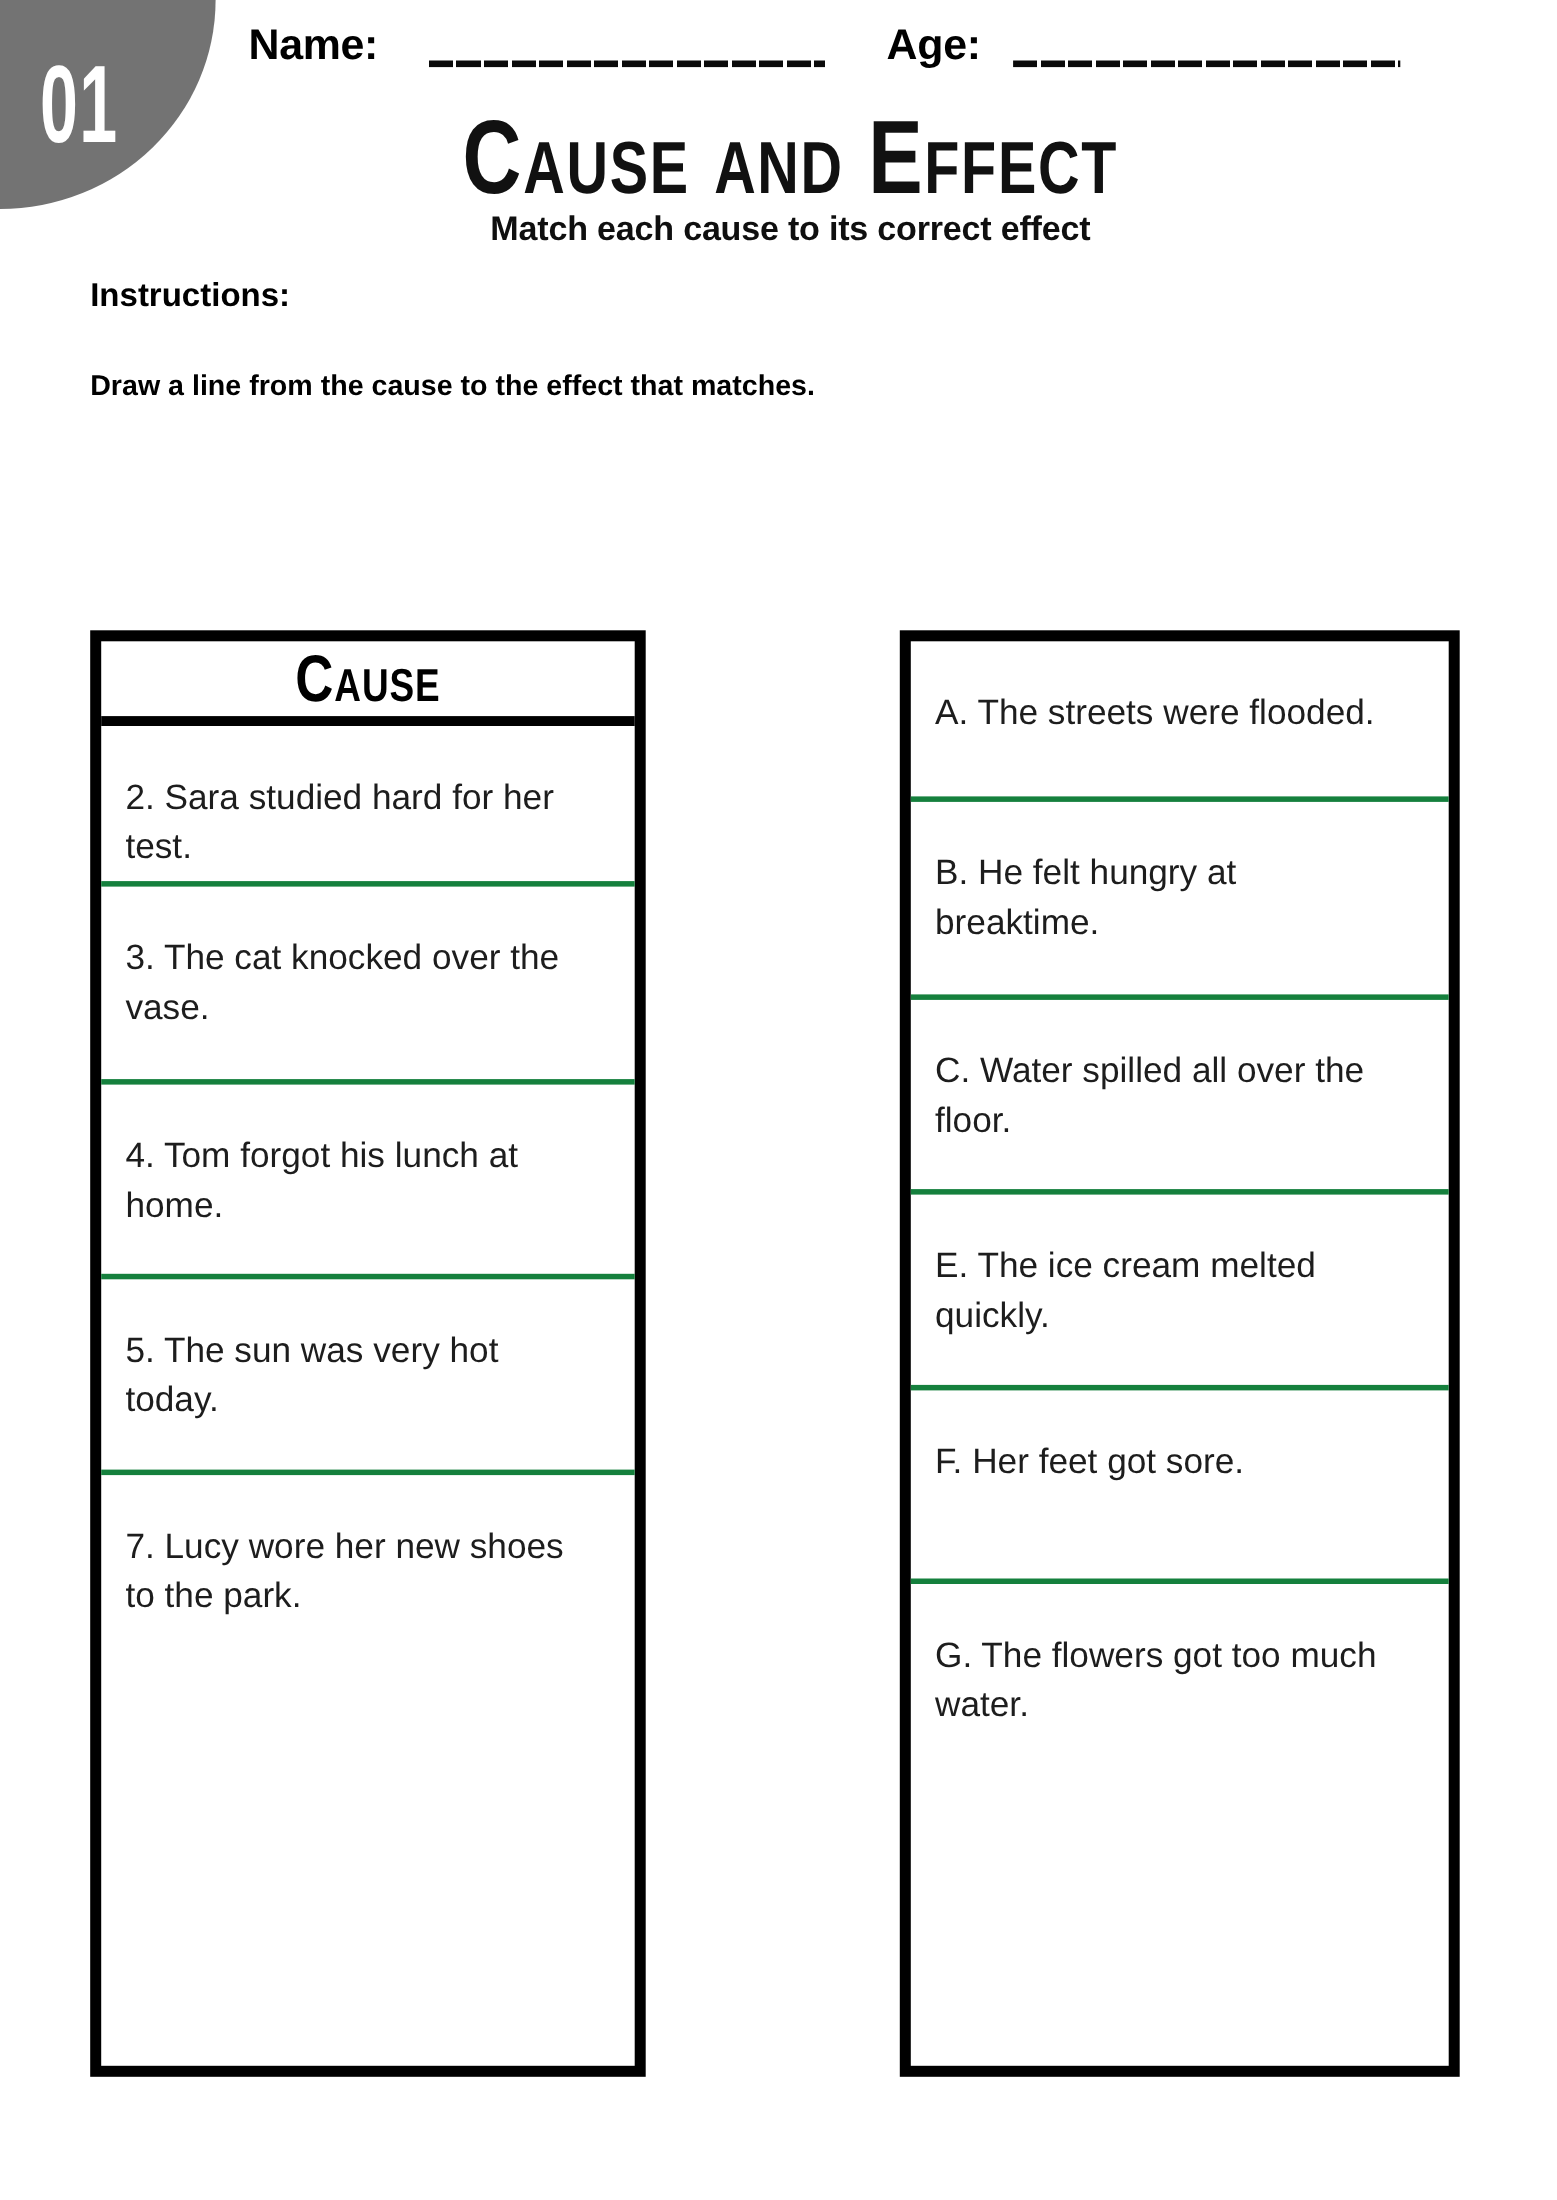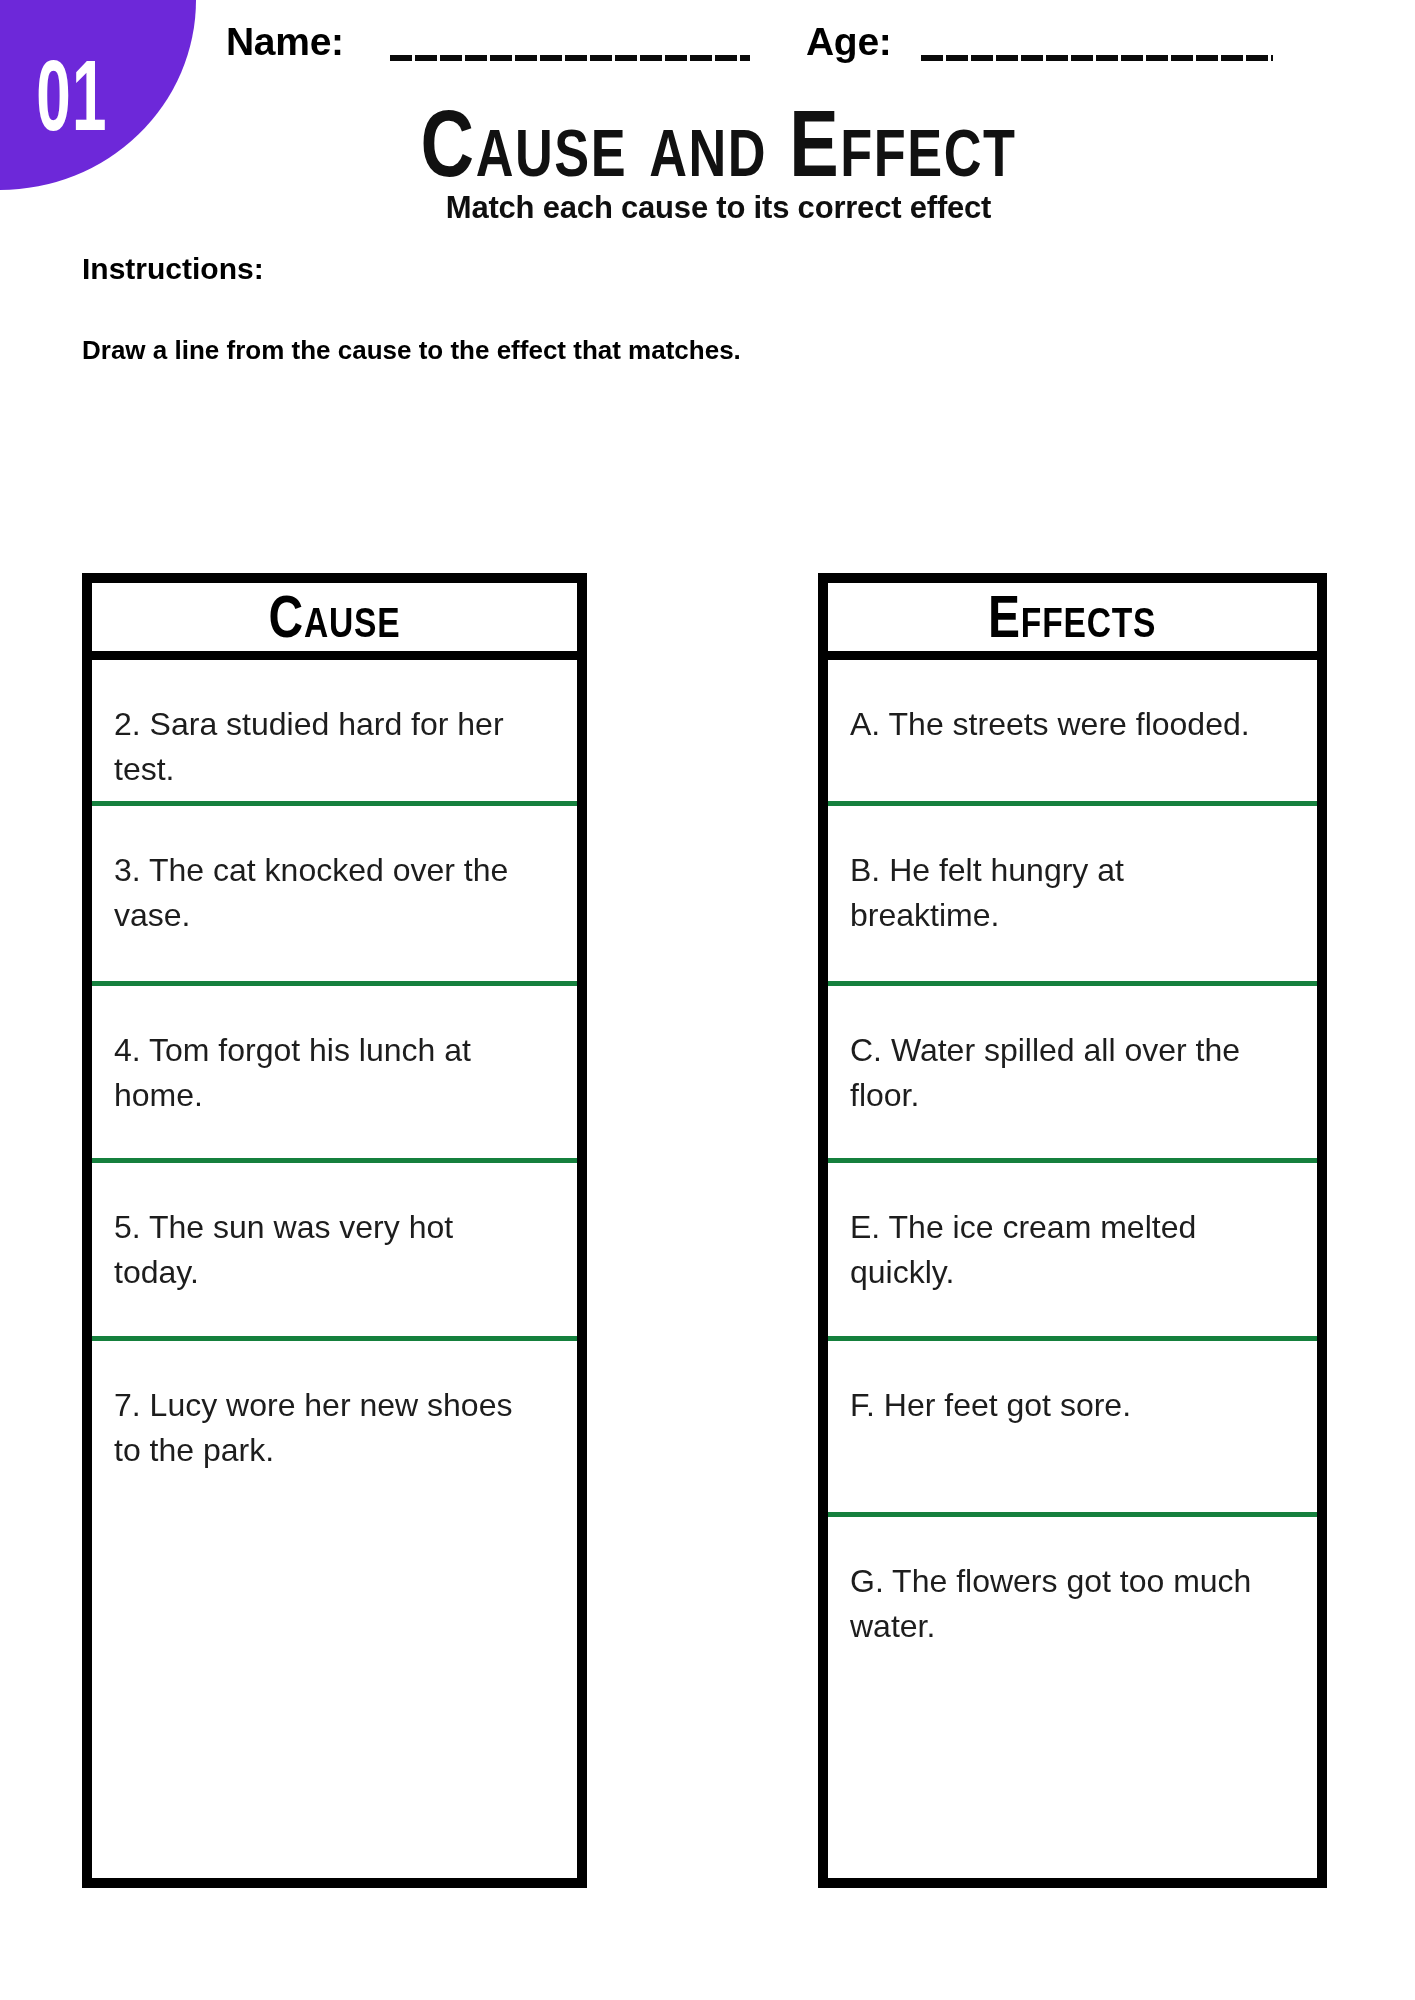"01" .badge { background: #6d28d9 -> #737373 }
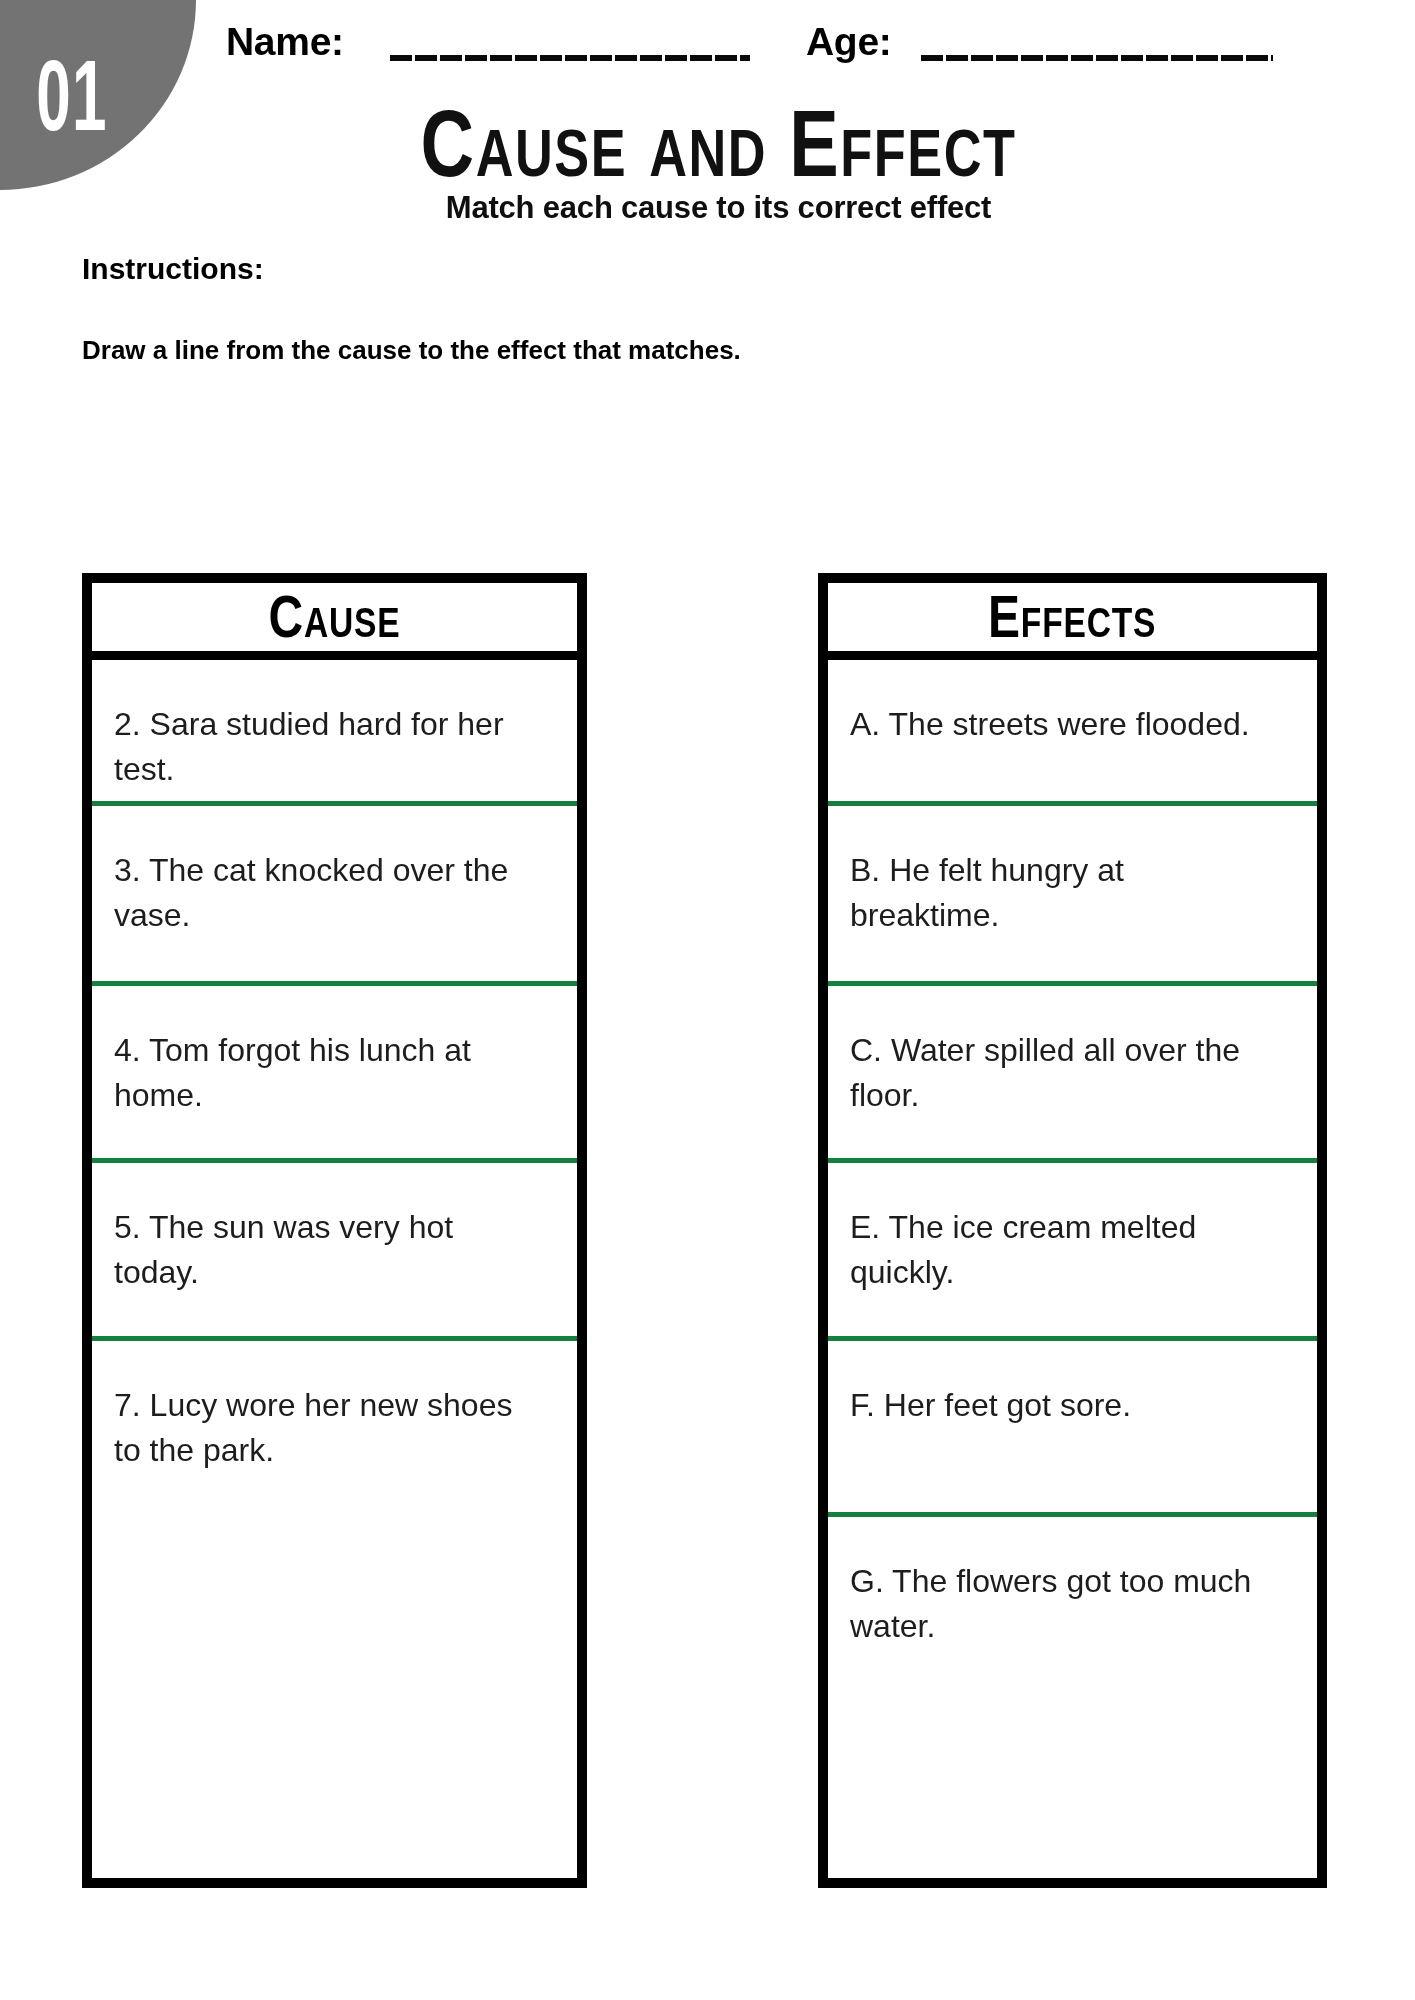"Effects" div.col-header { html: <div> <span>Effects</span> </div> -> none }
